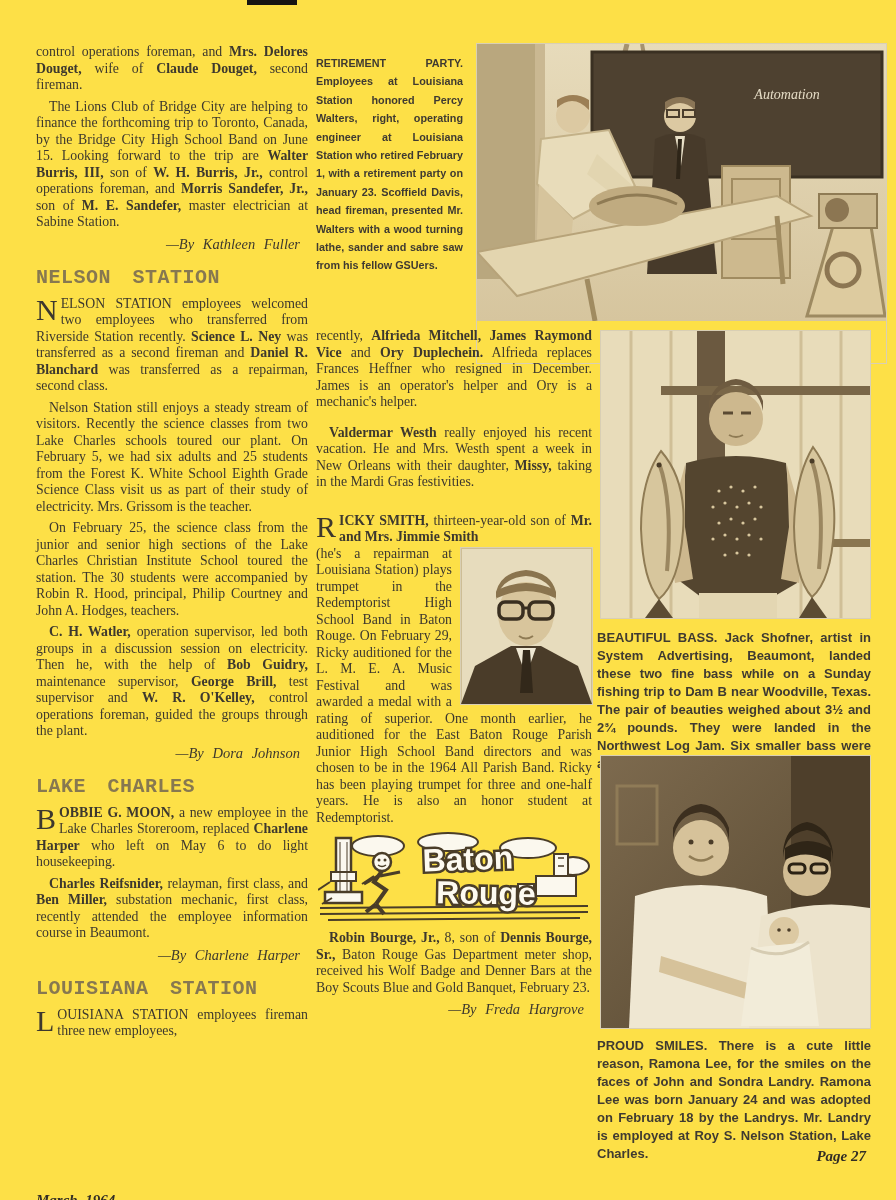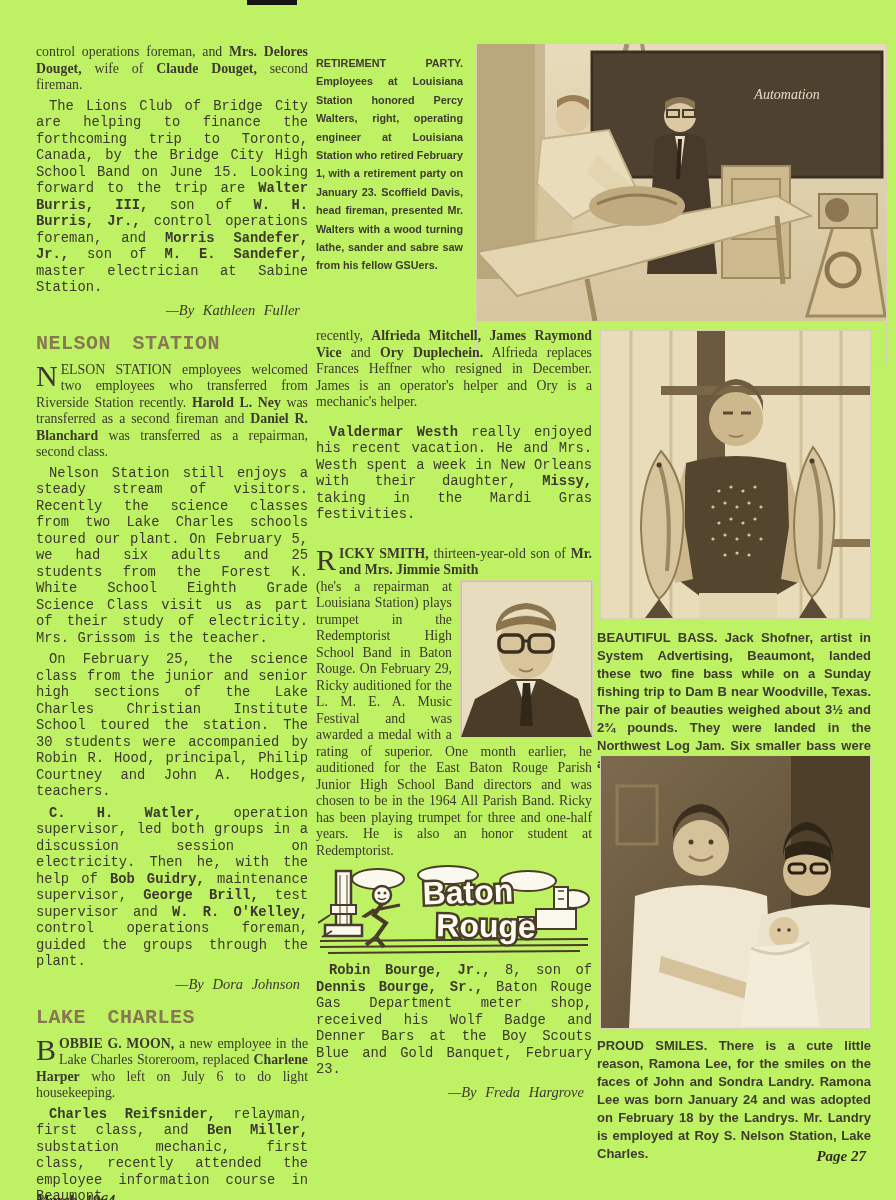"control operations foreman, and Mrs." .canvas { background: #bef264 -> #fde047 }
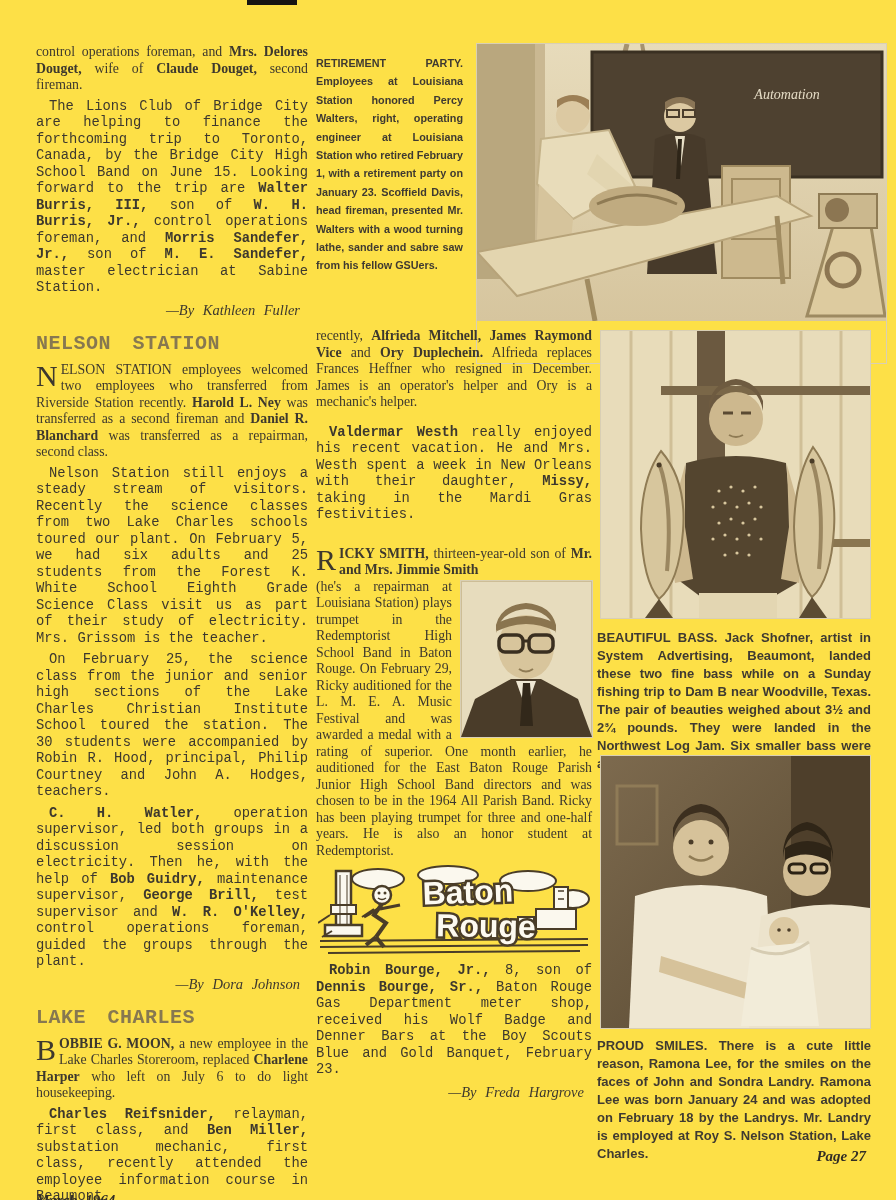"The Lions Club of Bridge" p.ind { font-family: Liberation Mono, monospace -> none }
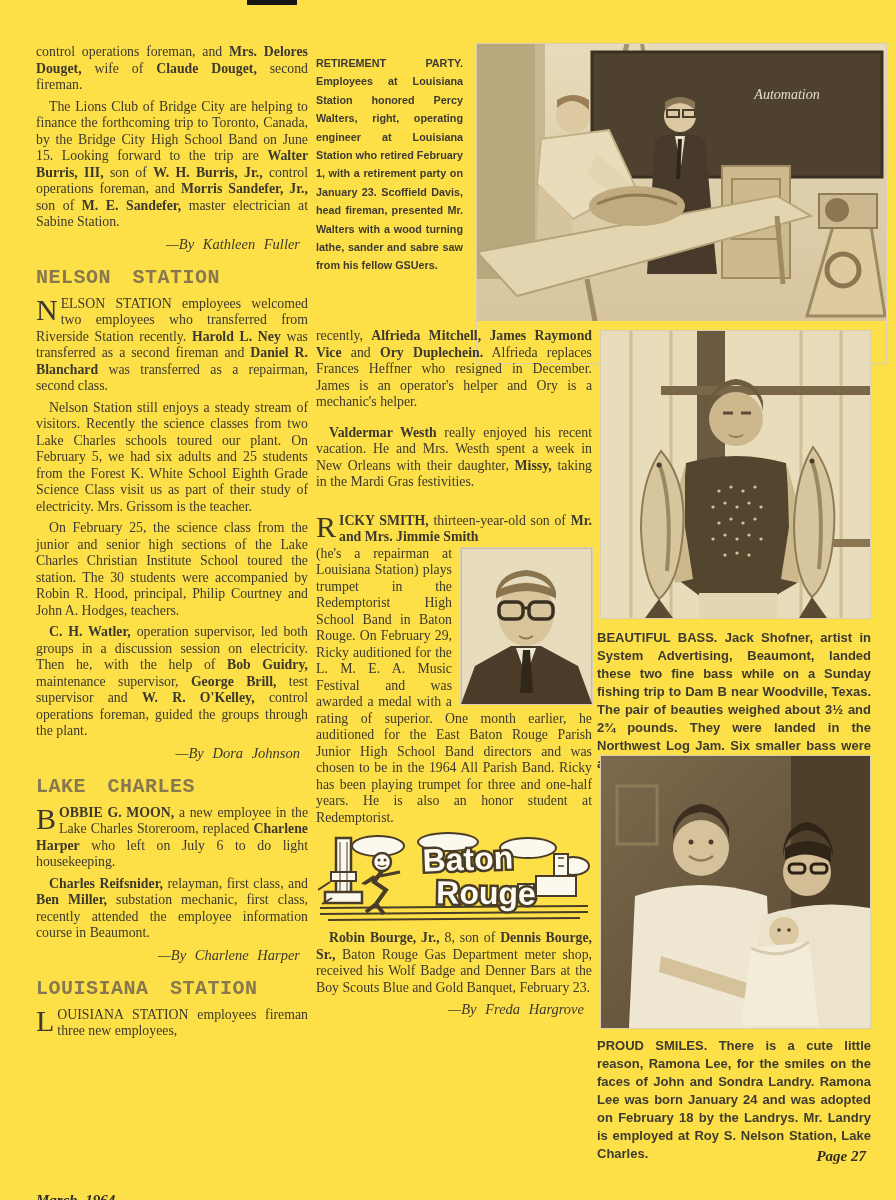"Harold L. Ney" span.b { text: Harold -> Science }
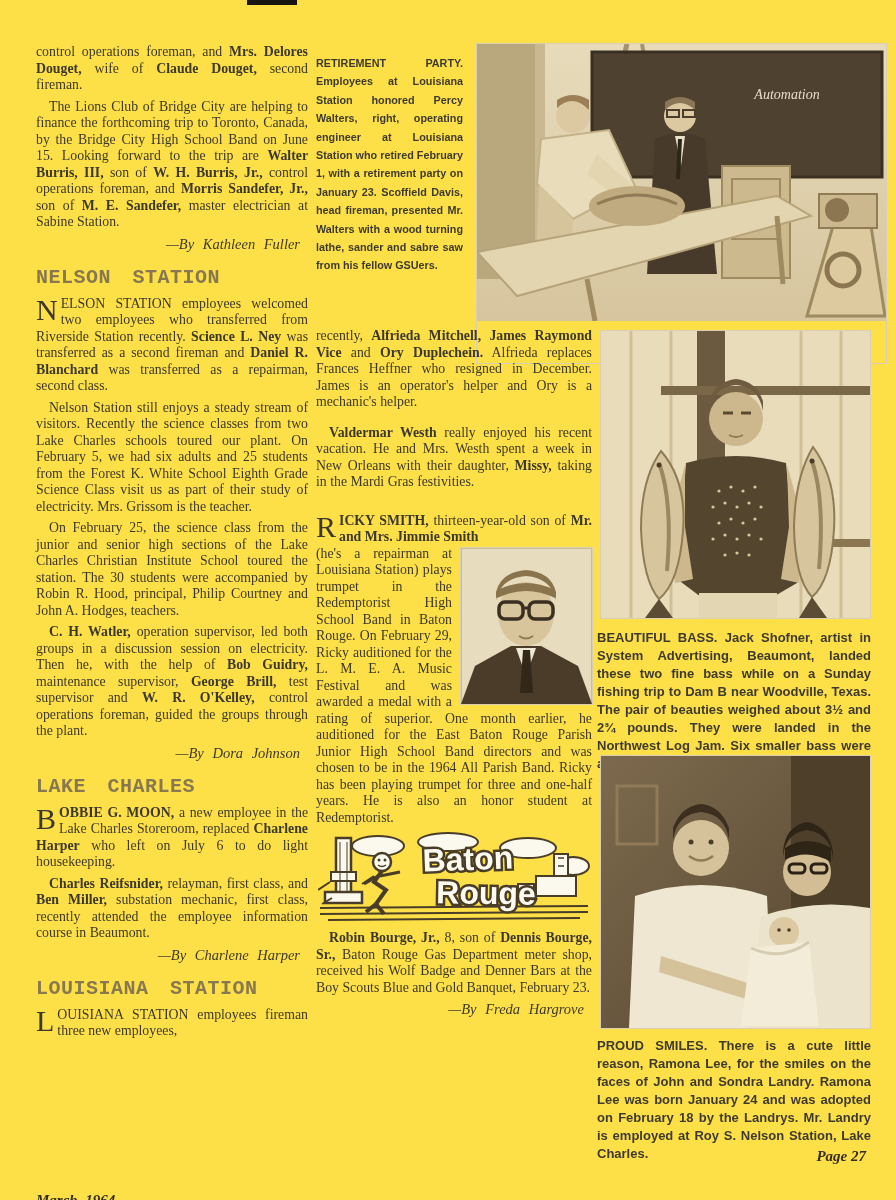"who left on July 6" span { text: July -> May }
